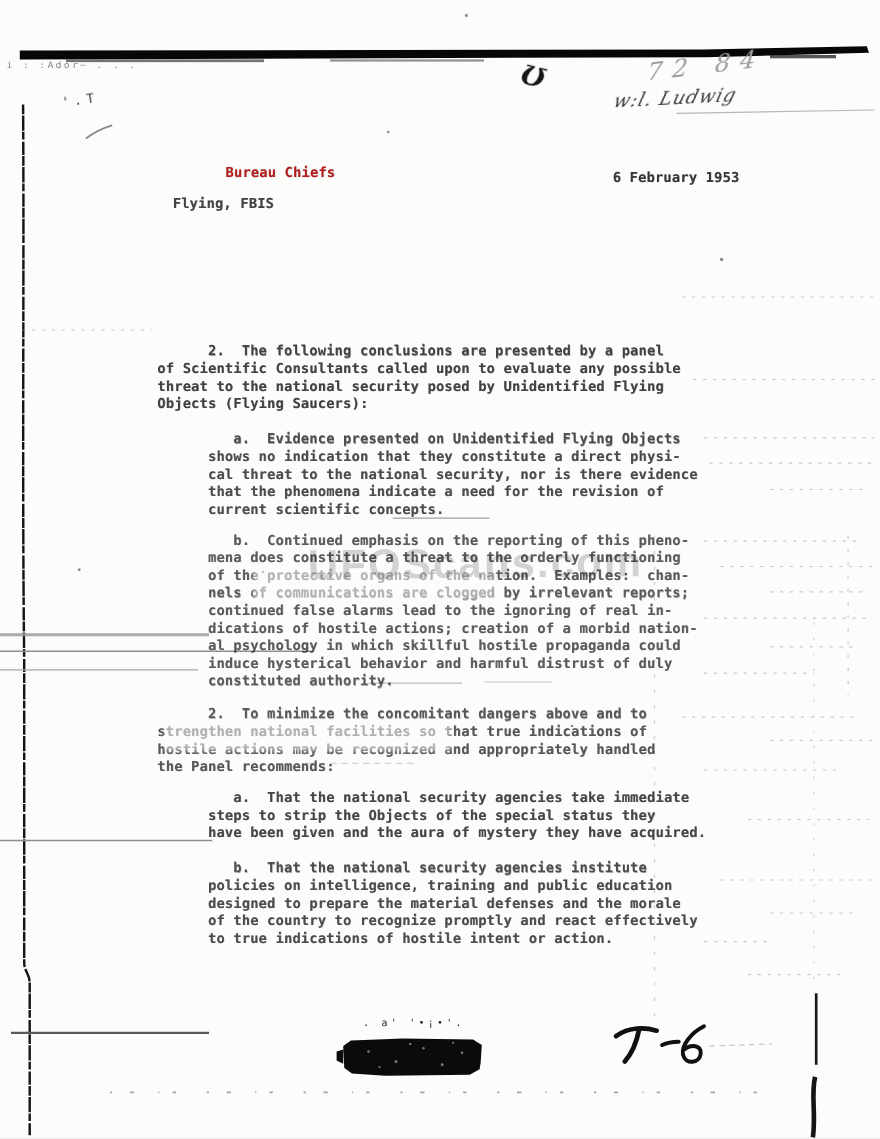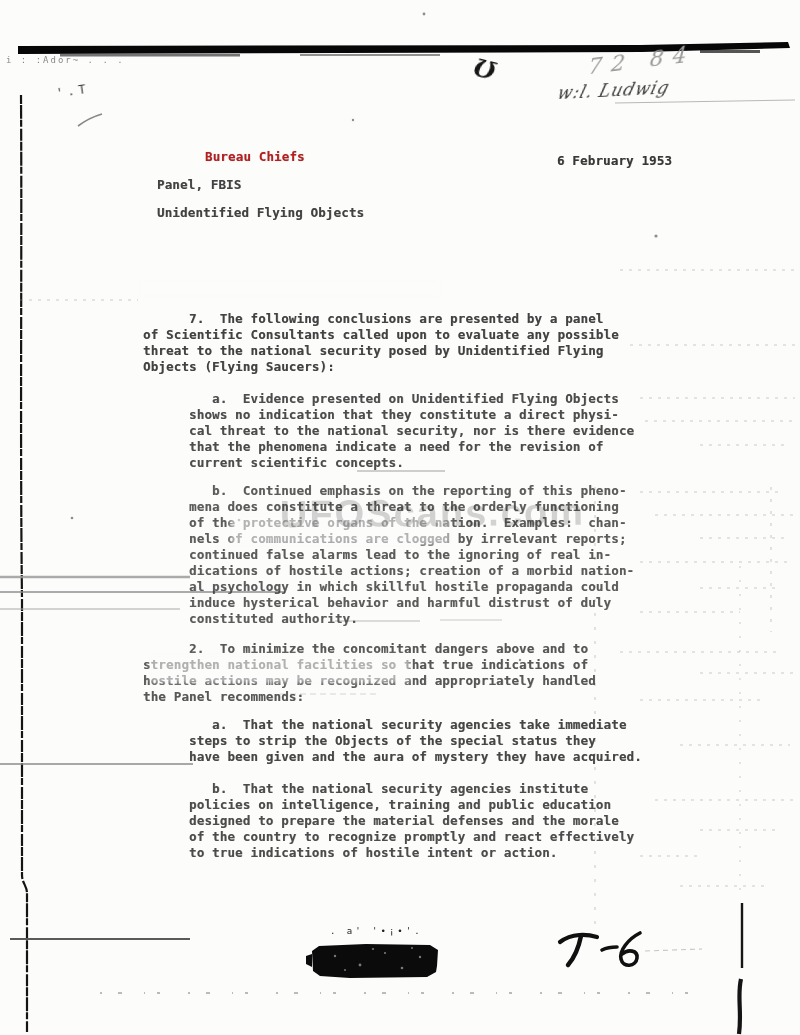"Panel, FBIS" pre.typed { text: Panel -> Flying }
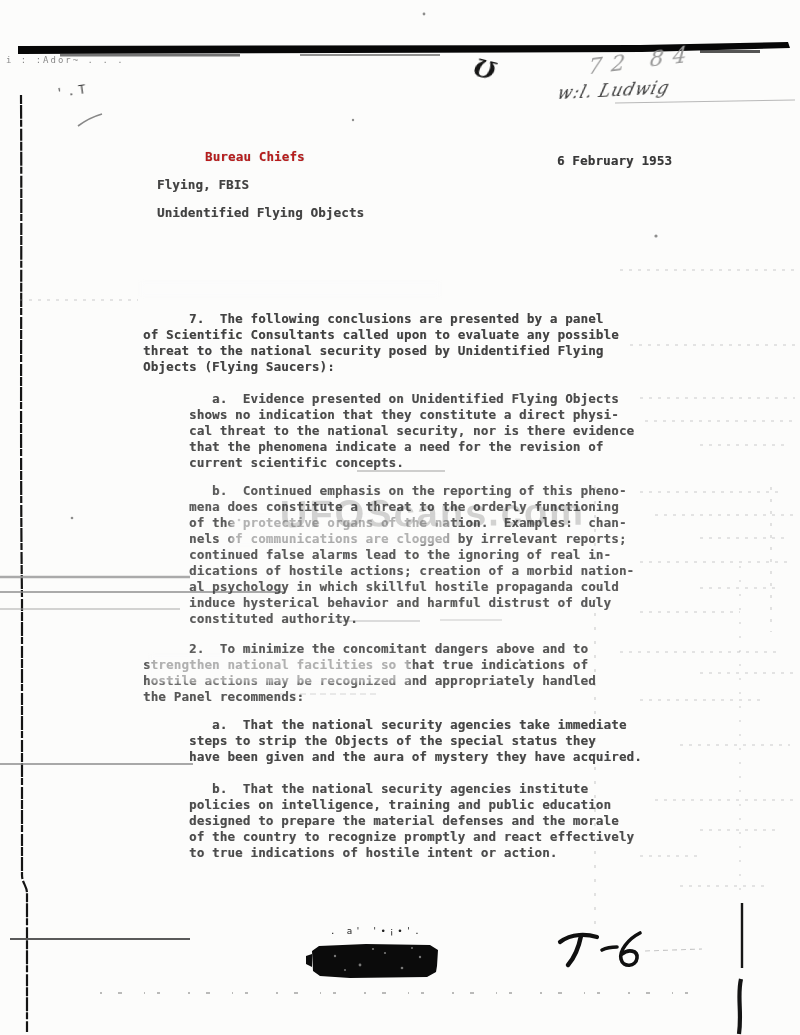"Unidentified Flying Objects" pre.typed { html: <pre>Unidentified Flying Objects</pre> -> none }
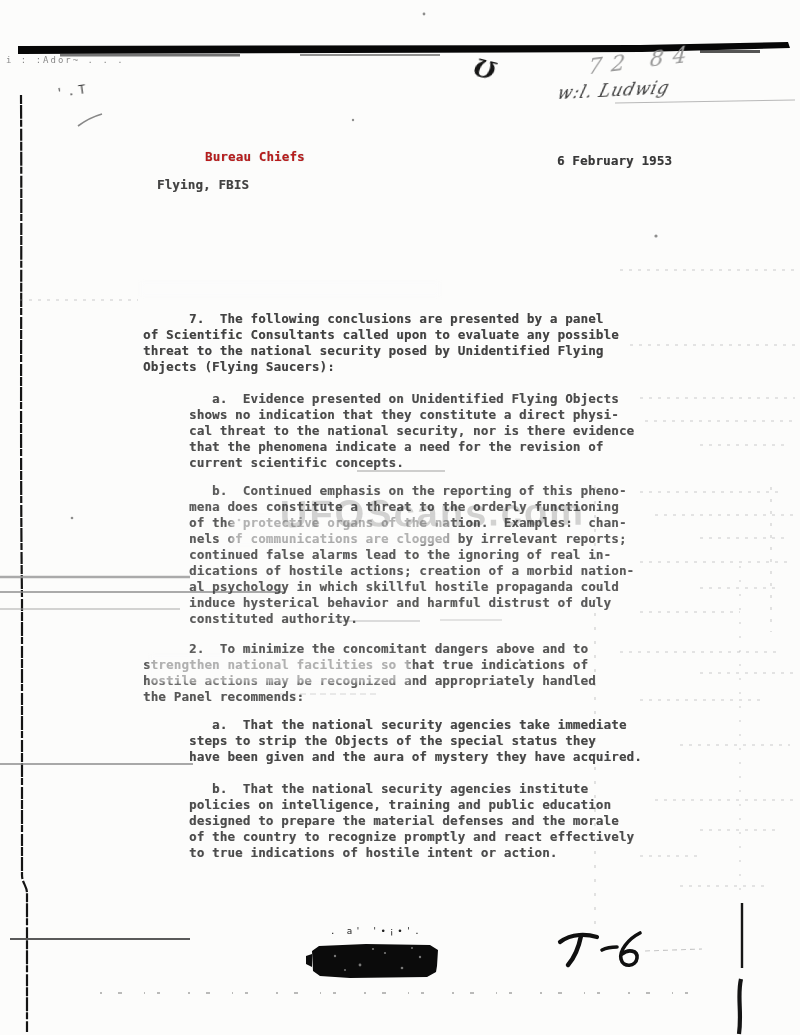"7. The following conclusions are" pre.typed { text: 7 -> 2 }
